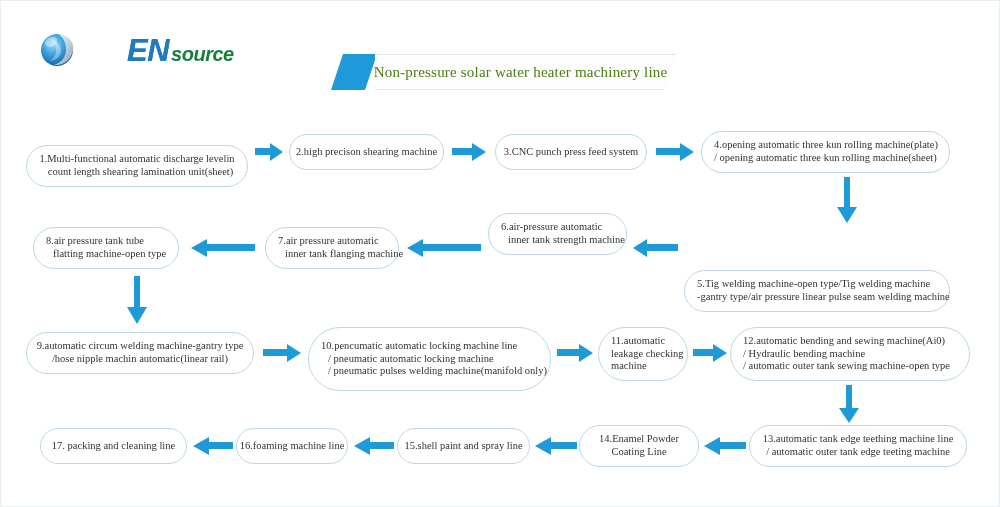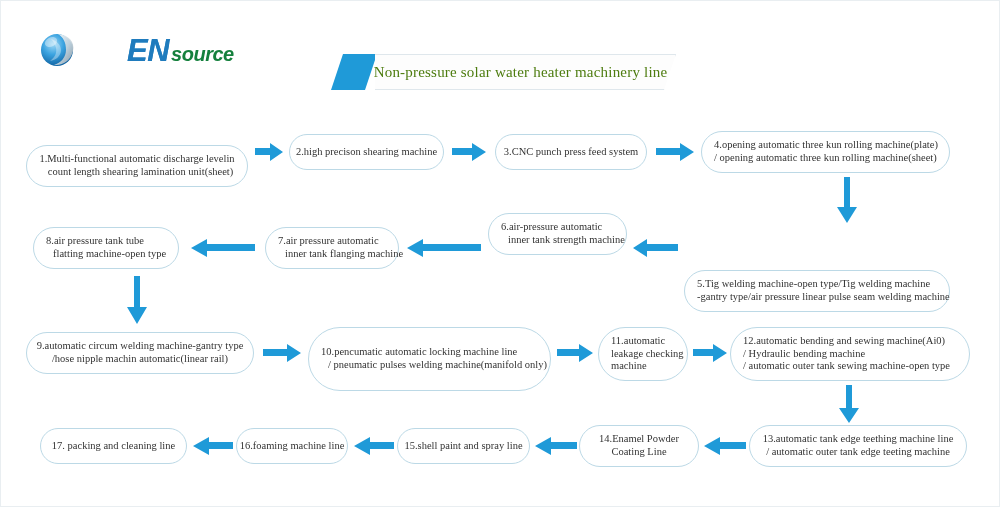"/ pneumatic automatic locking machine" span.ln { html: none -> <span>/ pneumatic automatic locking machine</span> }
